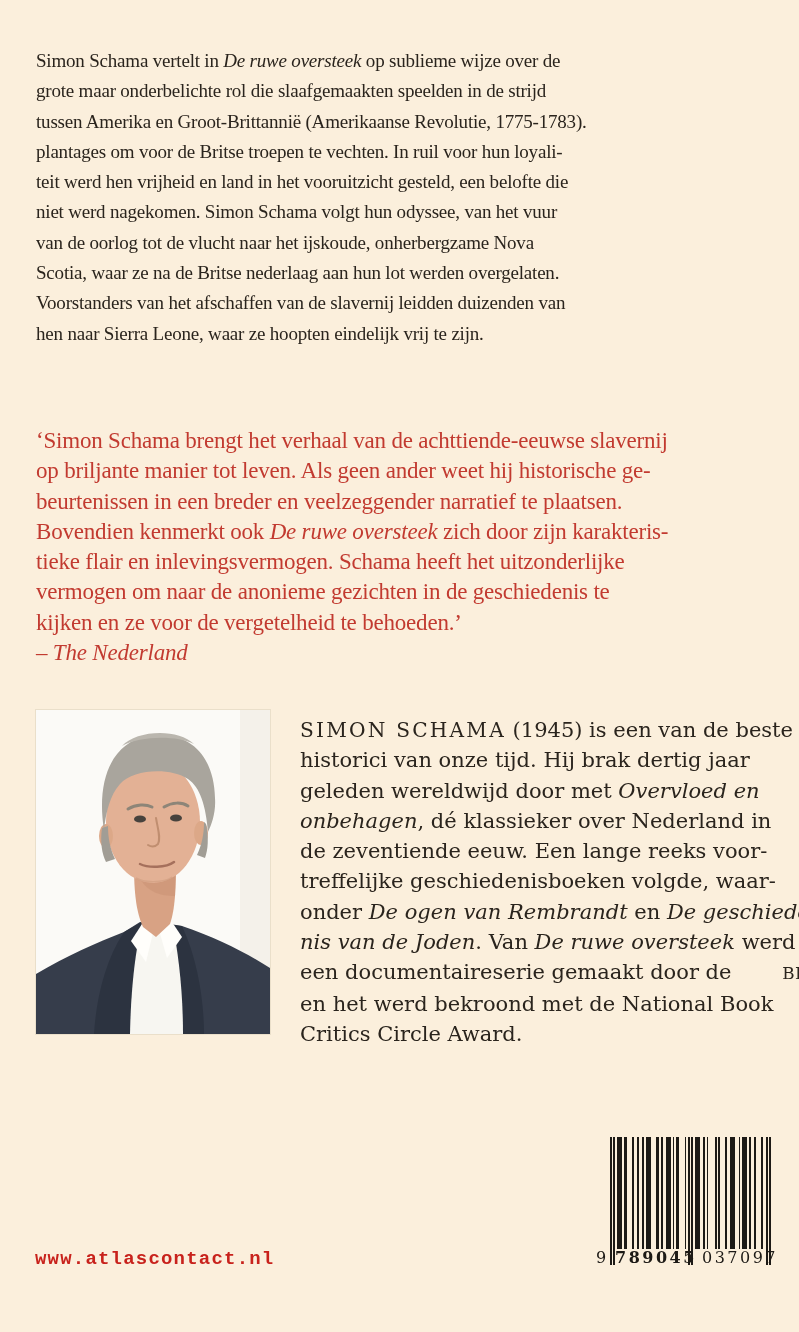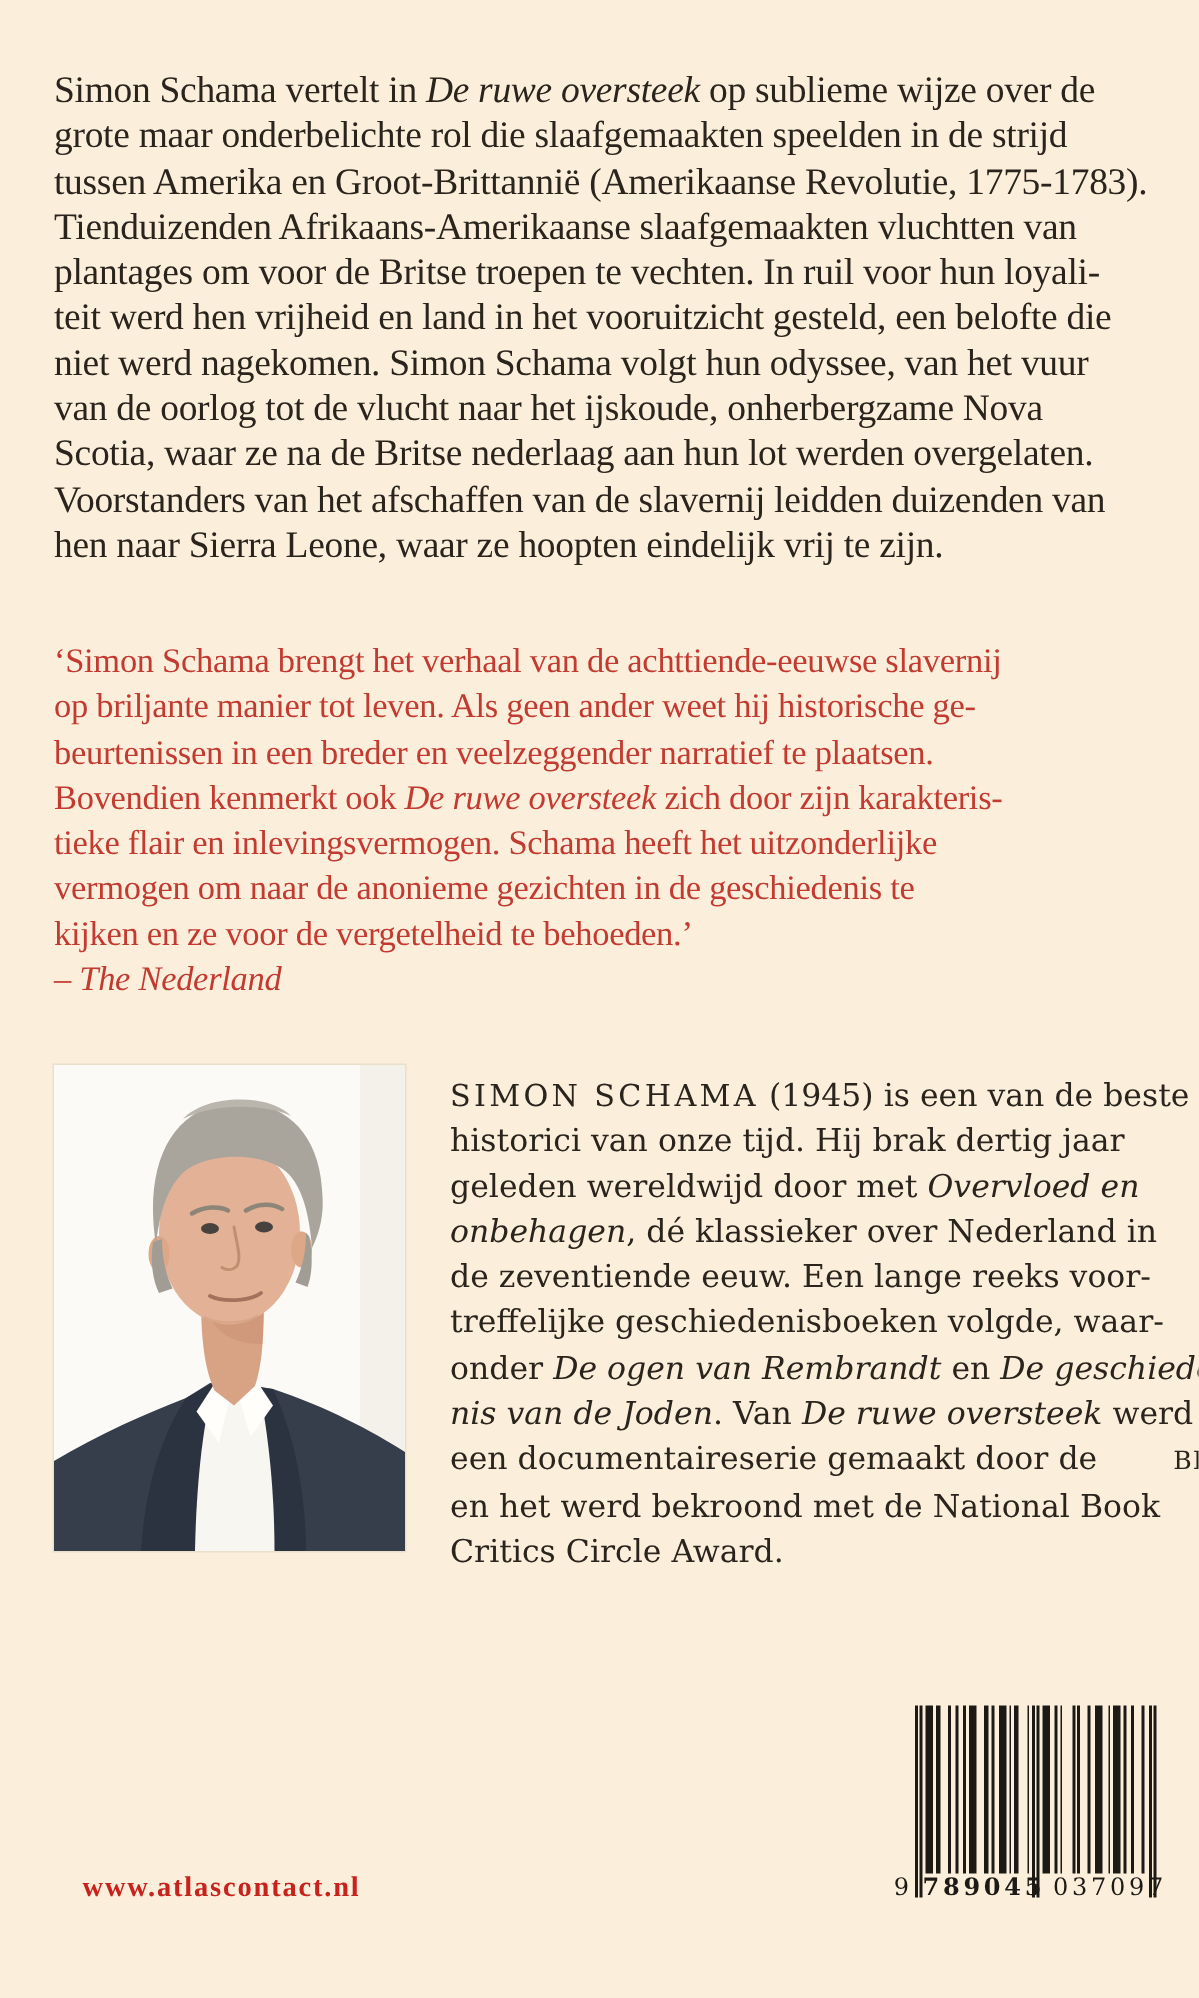"Simon Schama vertelt in De" .synopsis { font-size: 25px -> 19px }
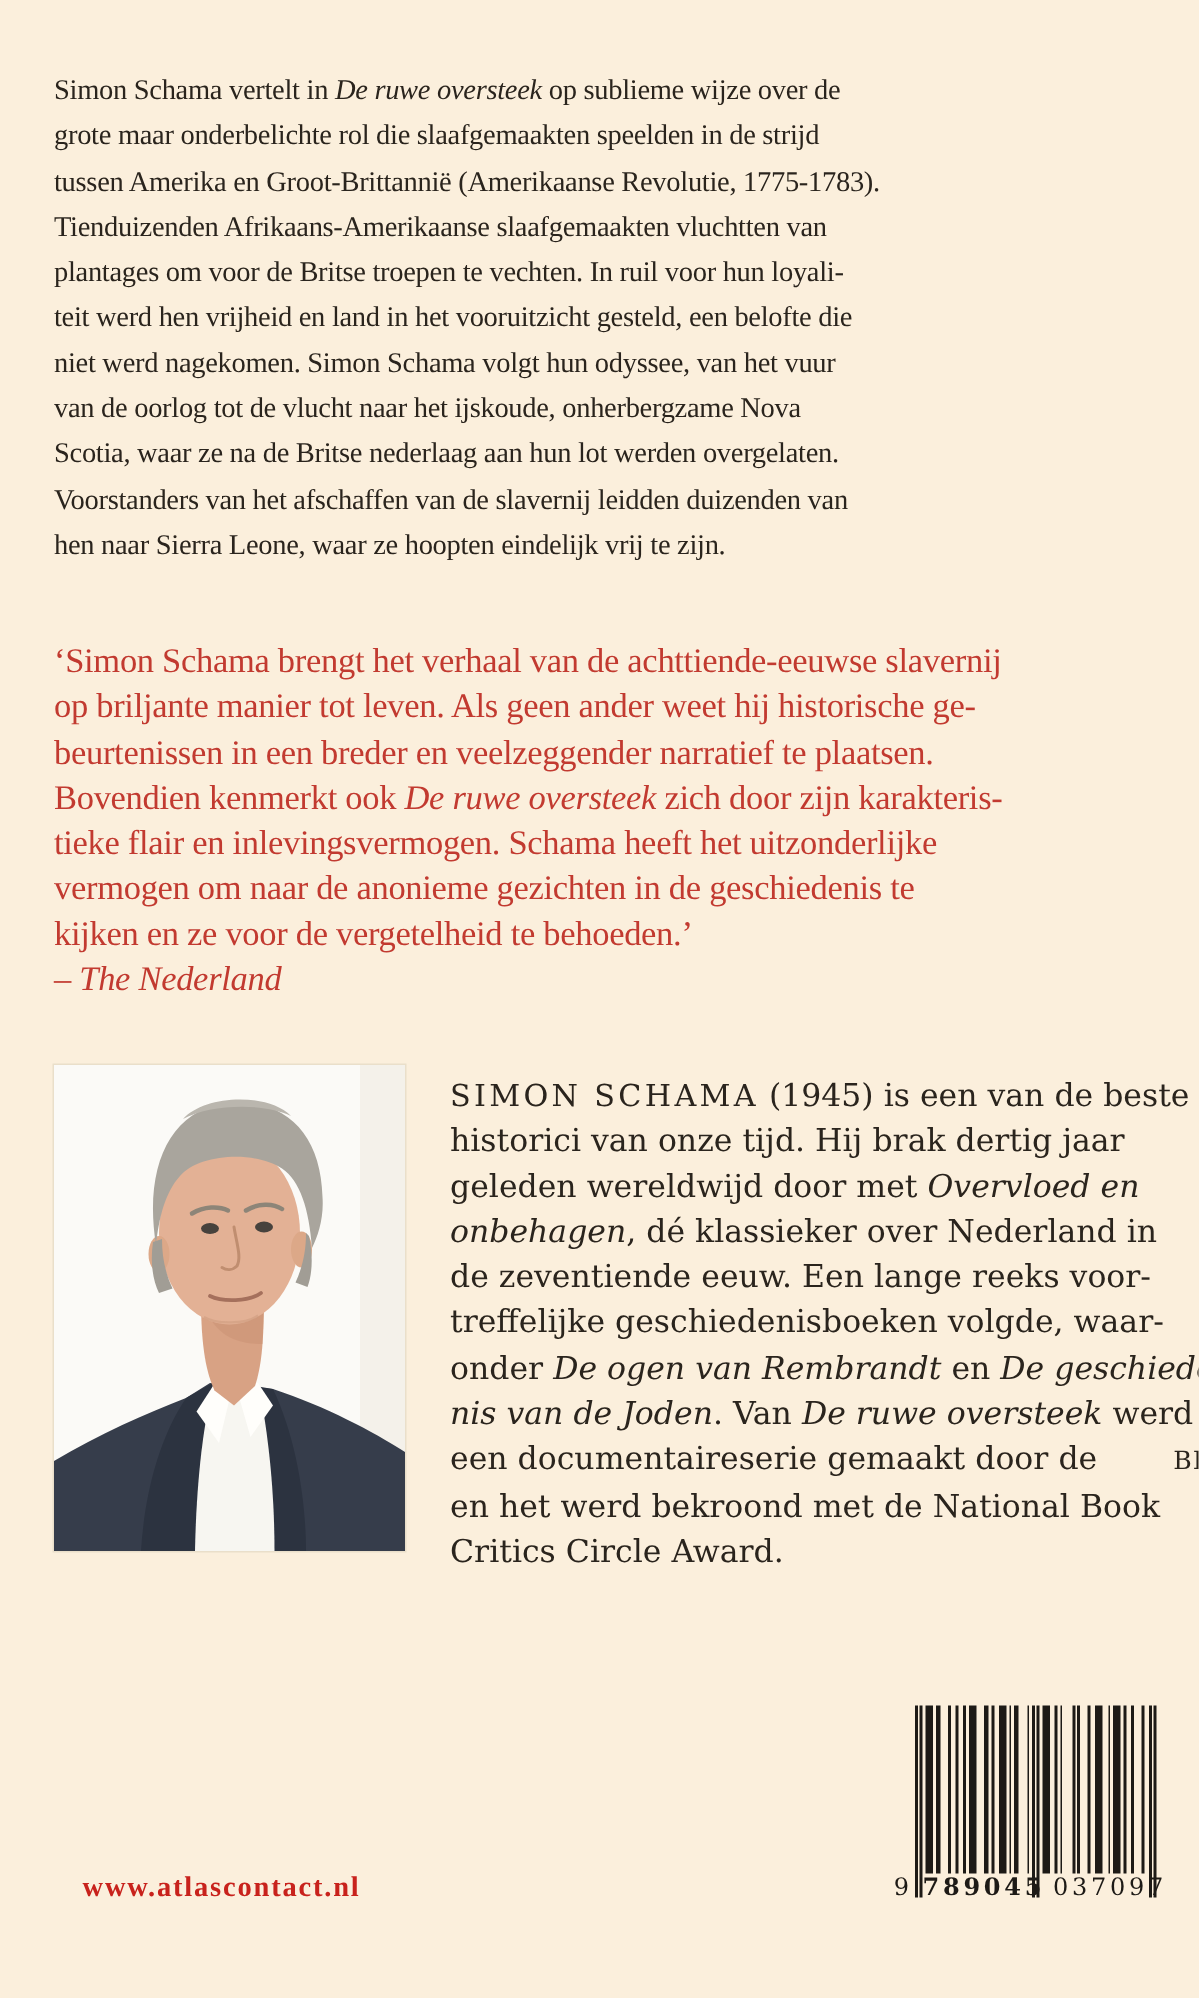"Tienduizenden Afrikaans-Amerikaanse" div.line { html: <div><span>Tienduizenden Afrikaans-Amerikaanse slaafgemaakten vluchtten van</span></div> -> none }
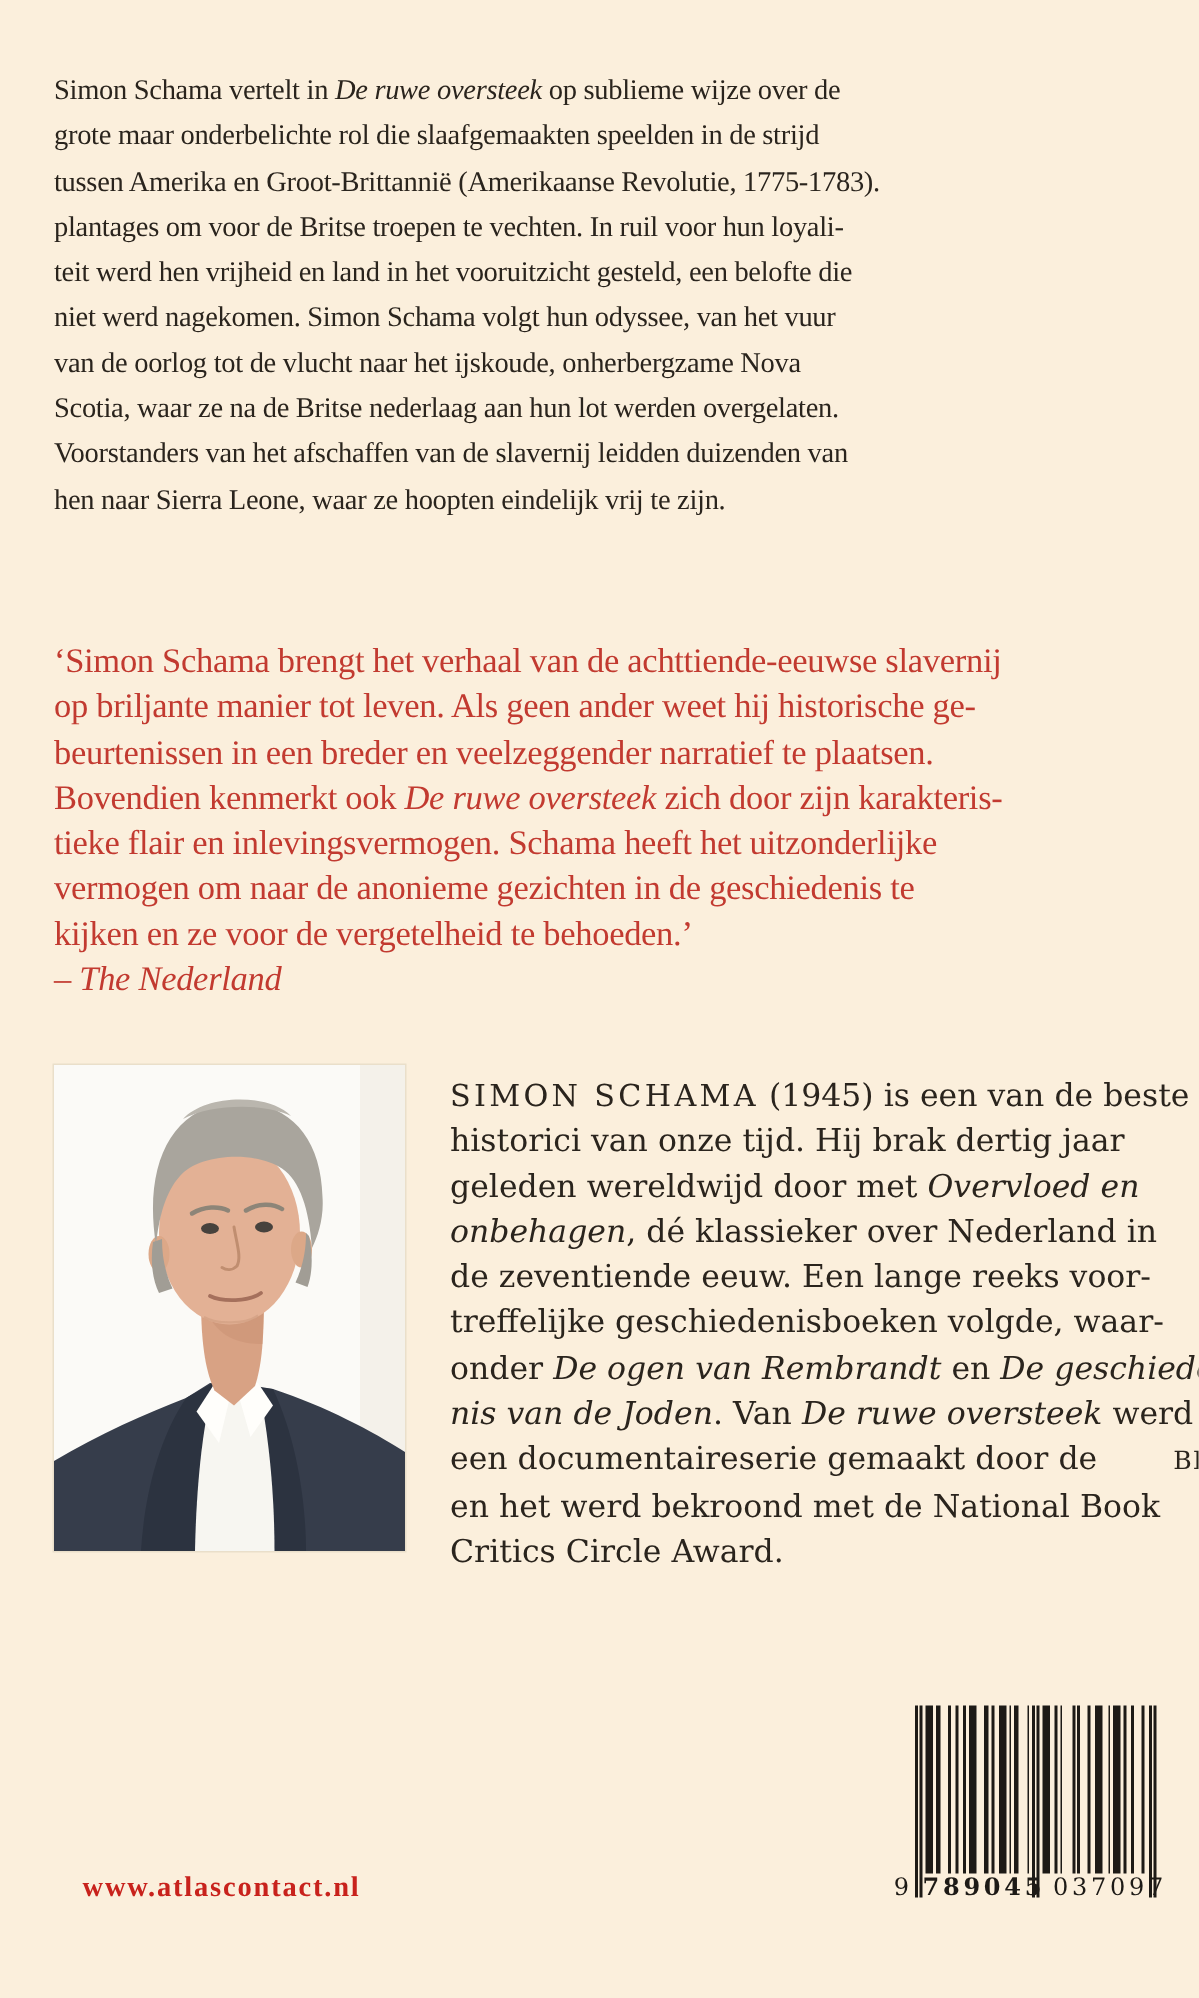"www.atlascontact.nl" .website { font-family: Liberation Serif, serif -> Liberation Mono, monospace; margin-left: 20px -> none }
